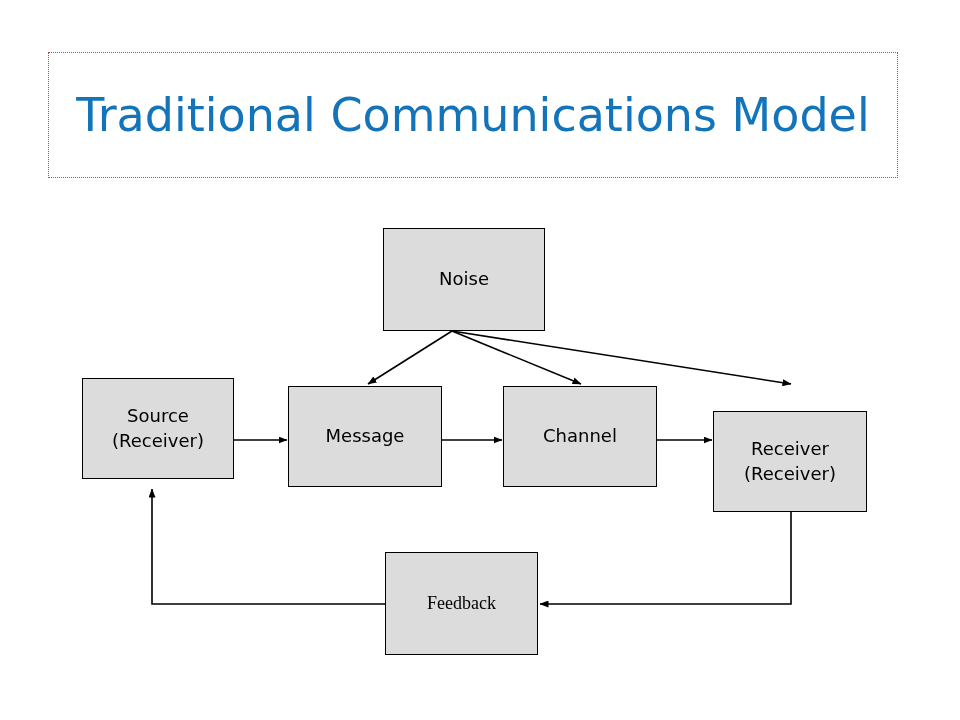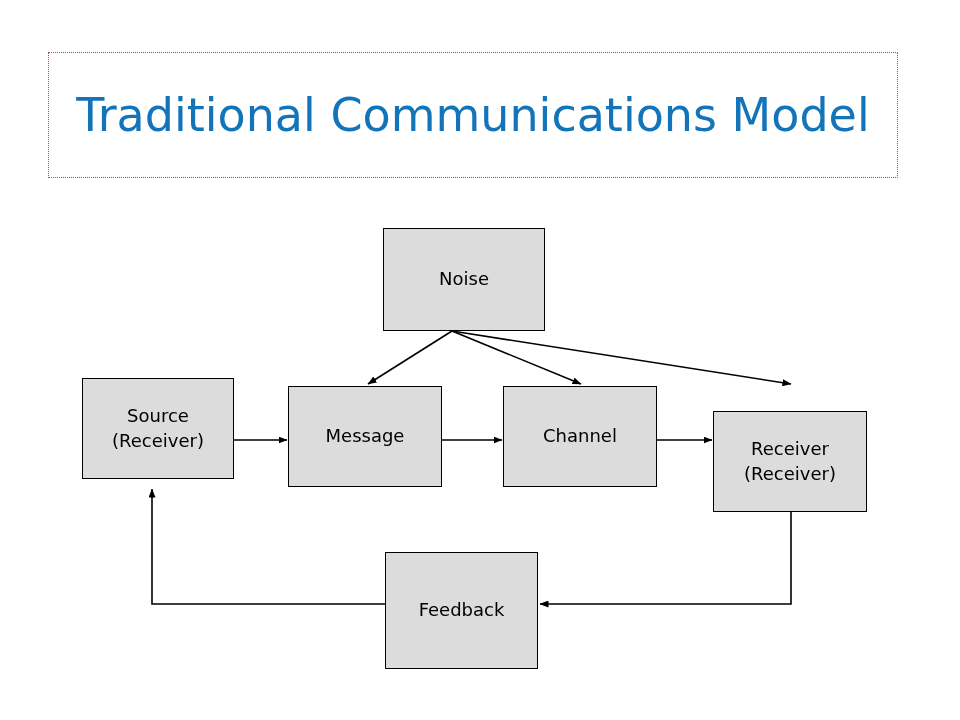"Feedback" #node-feedback { font-family: none -> Liberation Serif, serif; height: 117px -> 103px }
